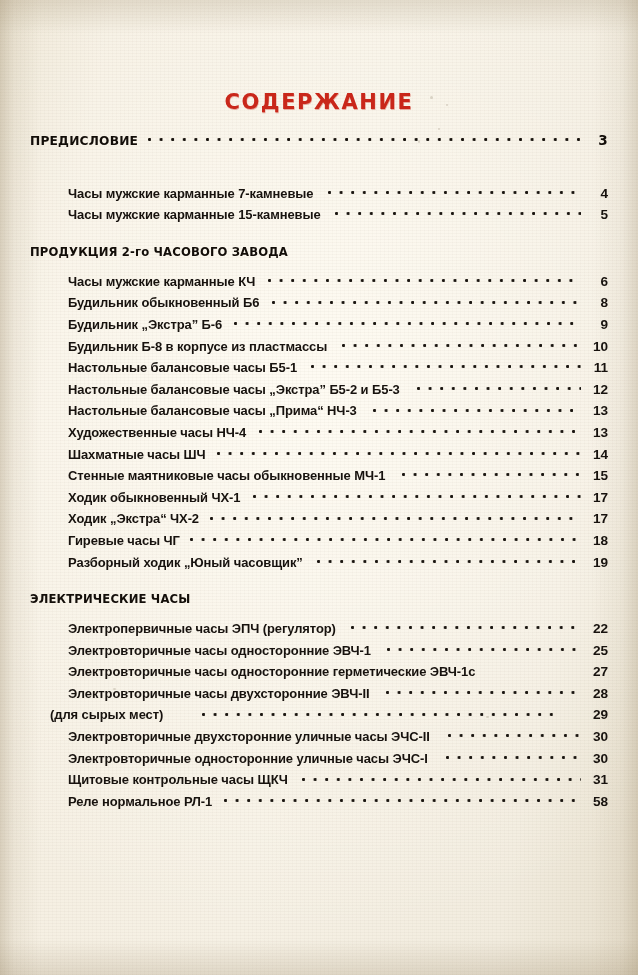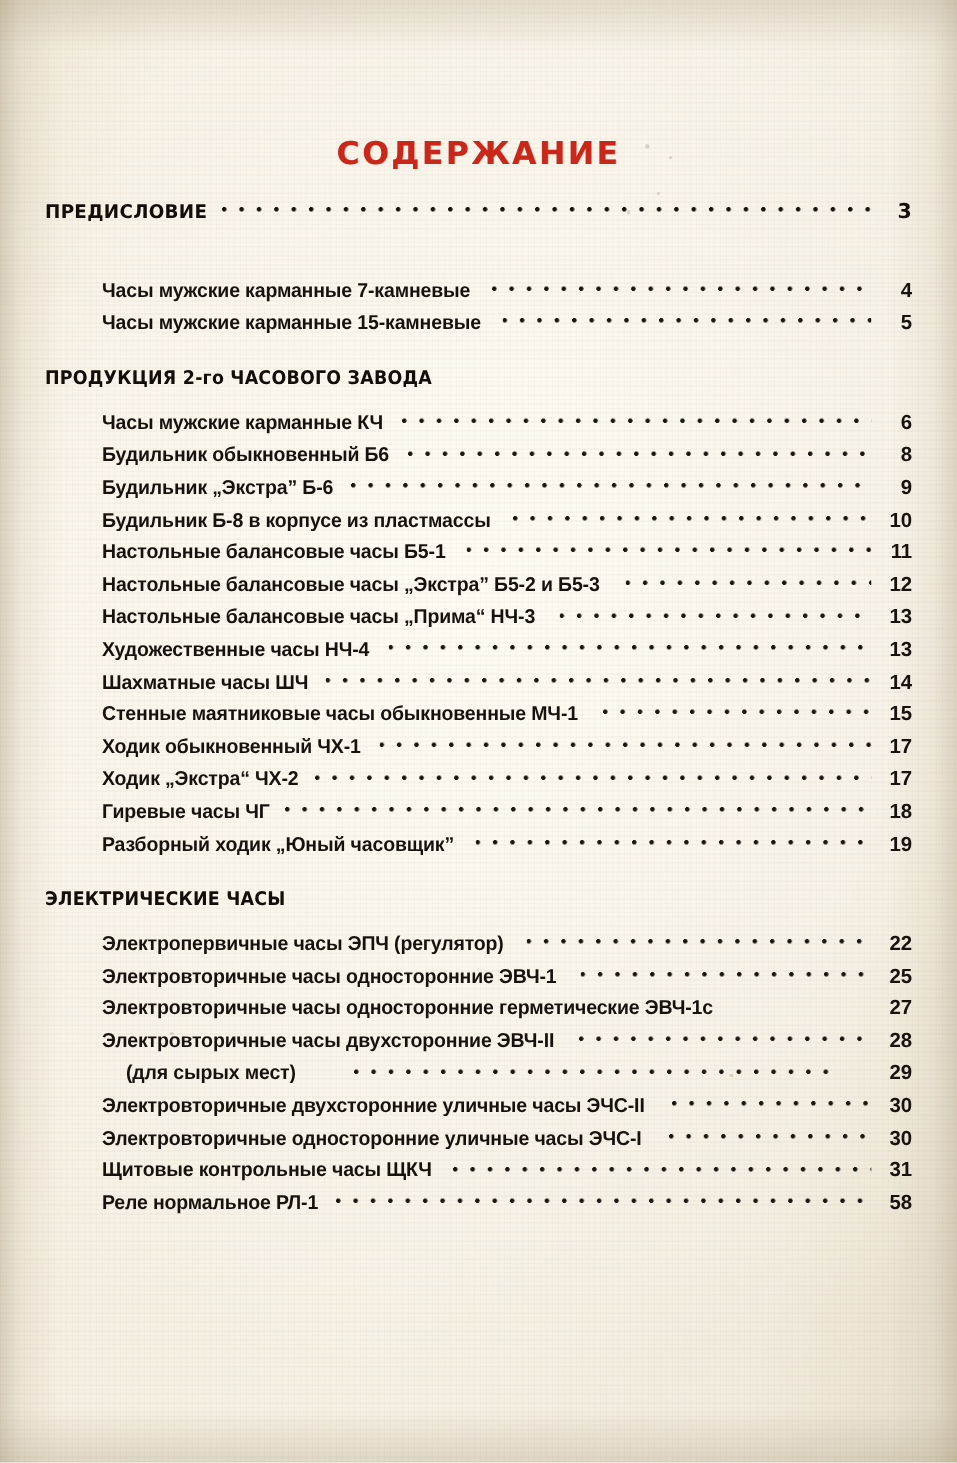"(для сырых мест)" .entry.sub { padding-left: 84px -> 50px }
